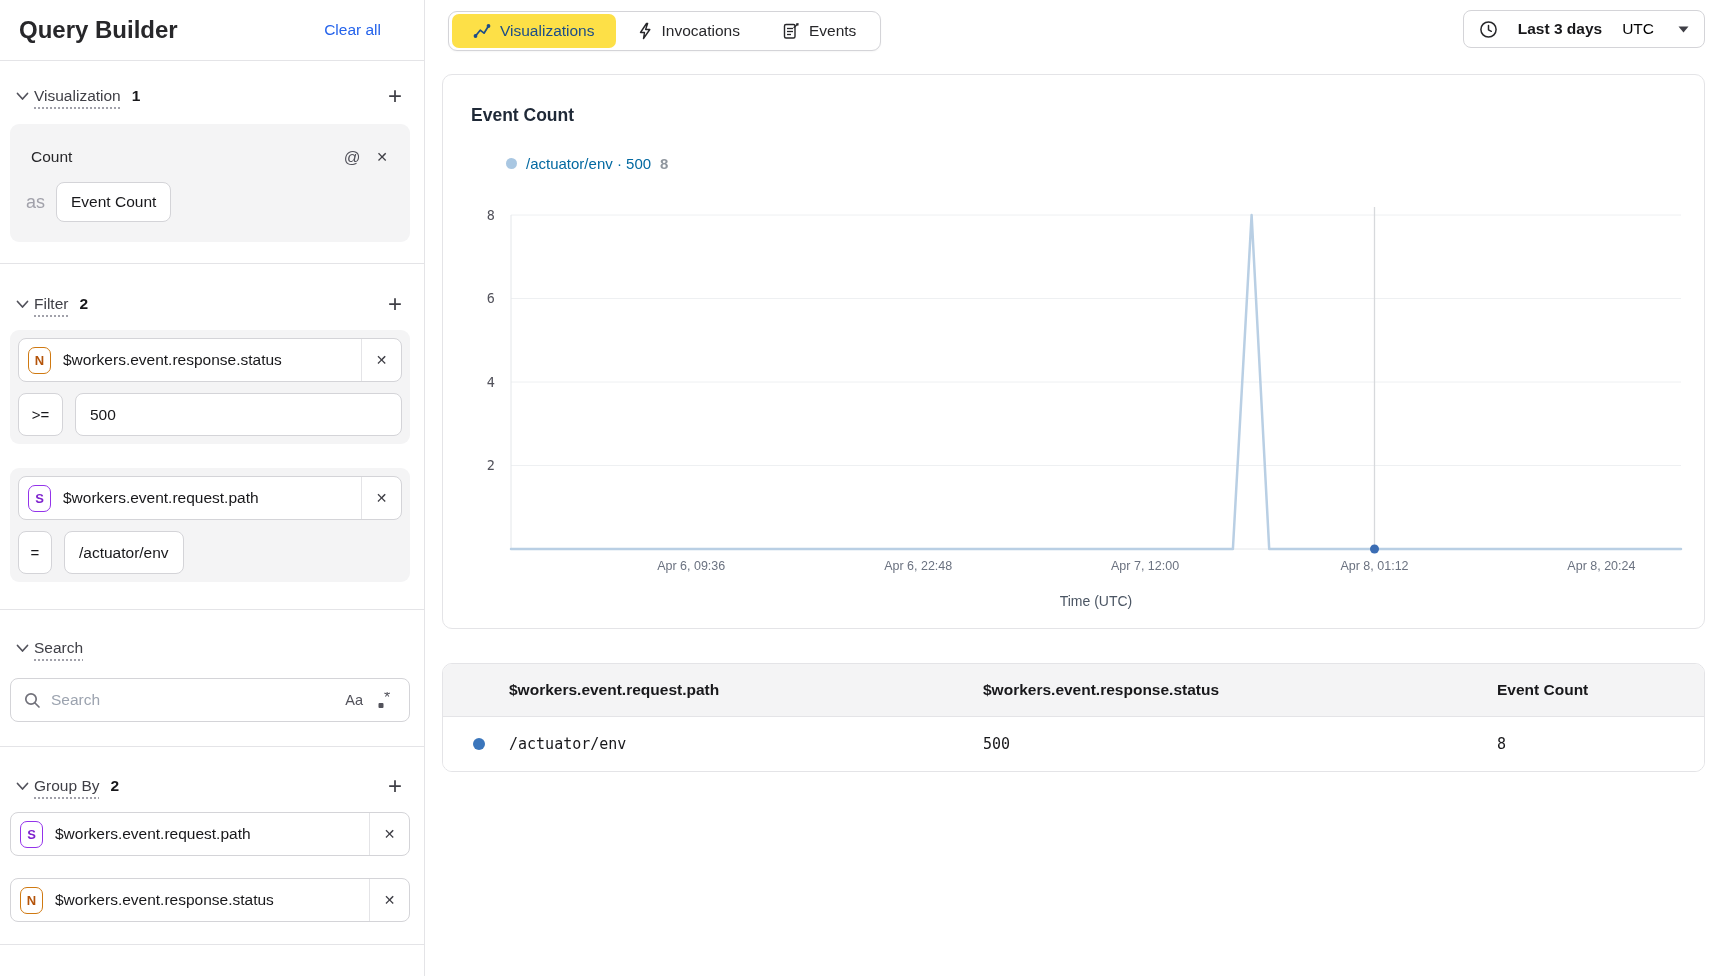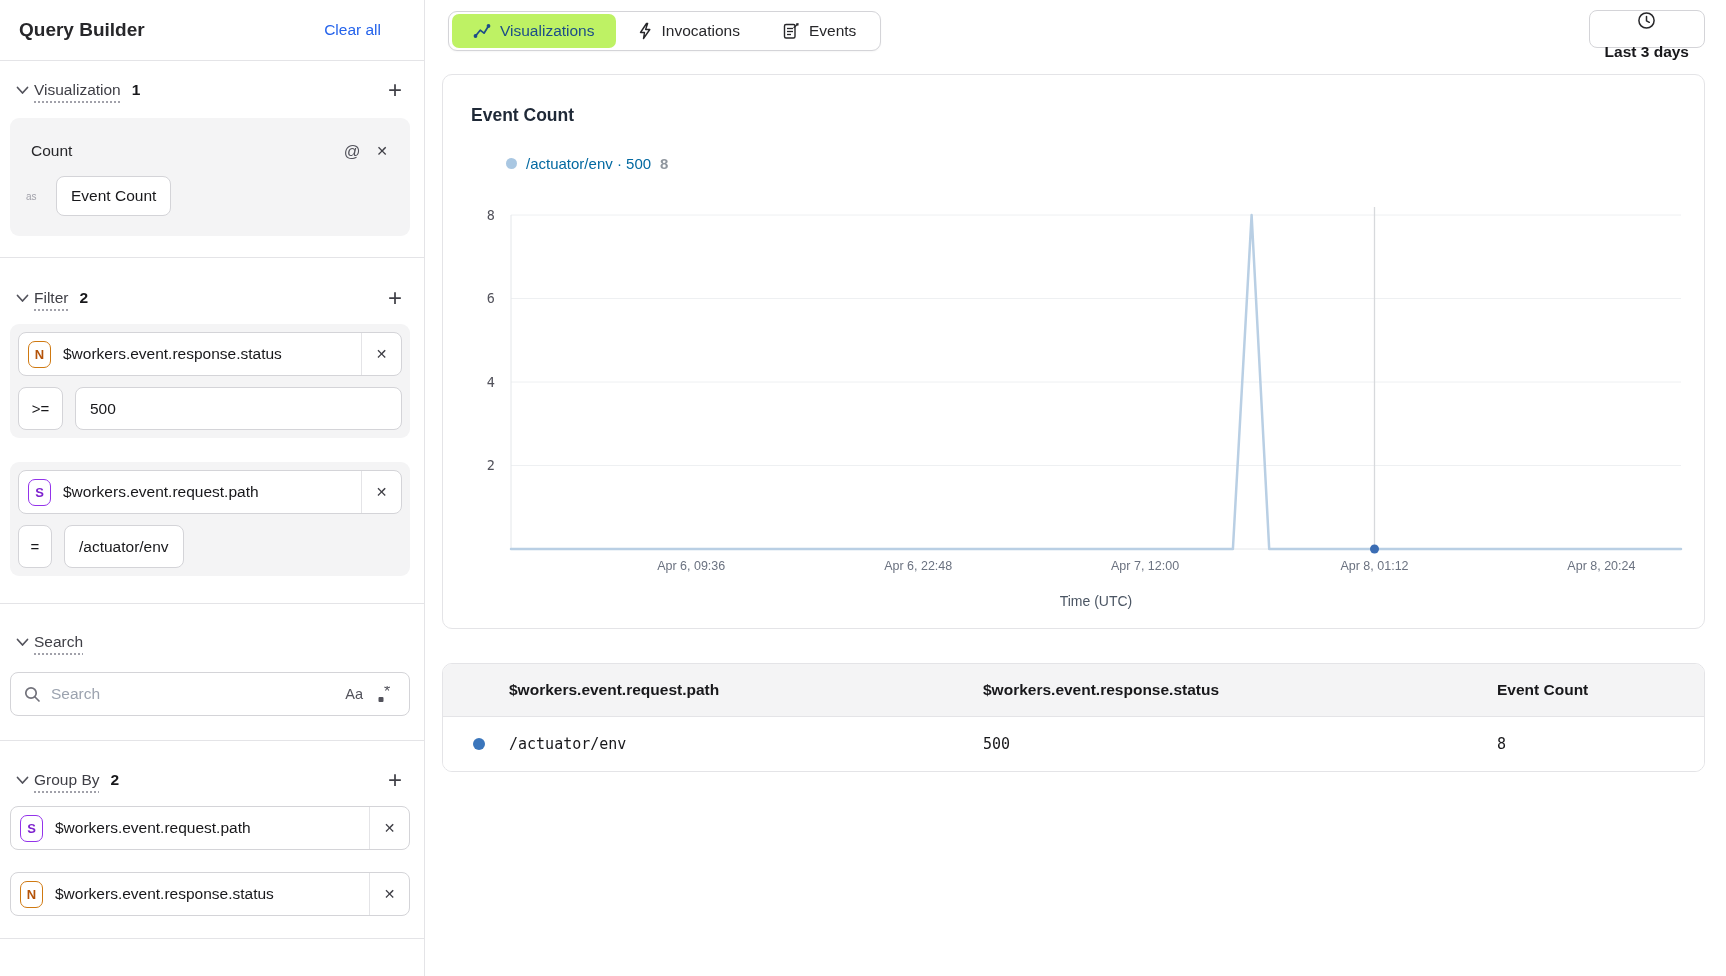"Query Builder" .sb-title { font-size: 19px -> 24px }
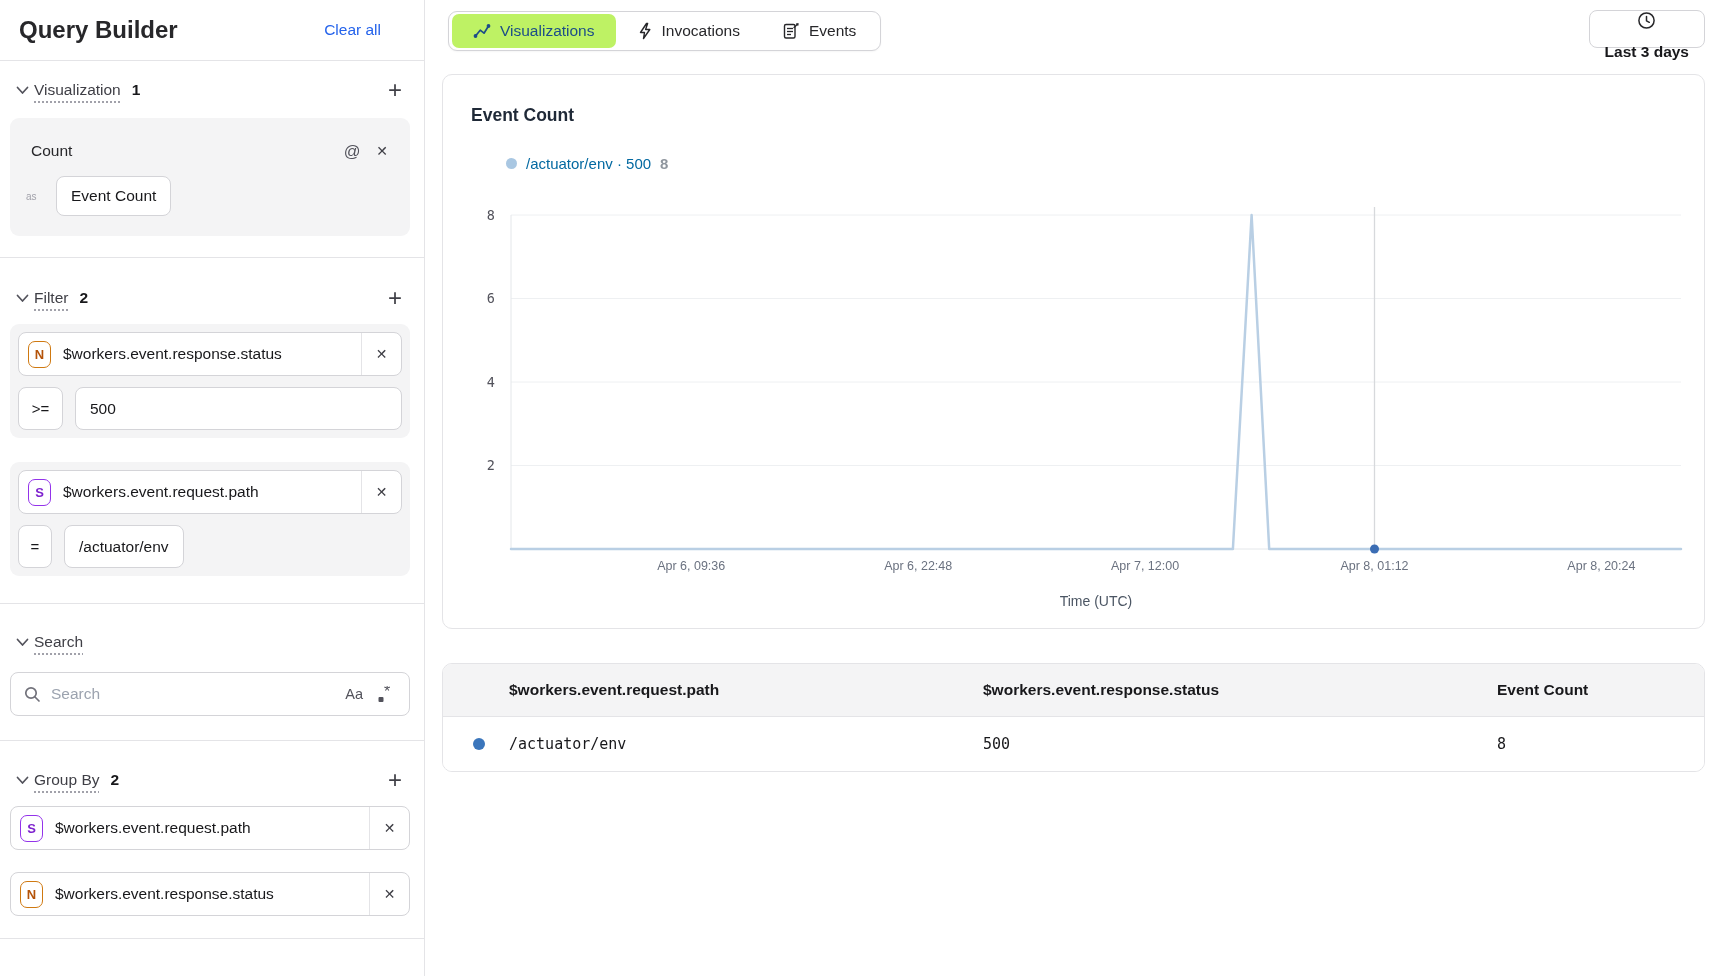"Visualizations" .tab.active { background: #bef264 -> #fde047 }
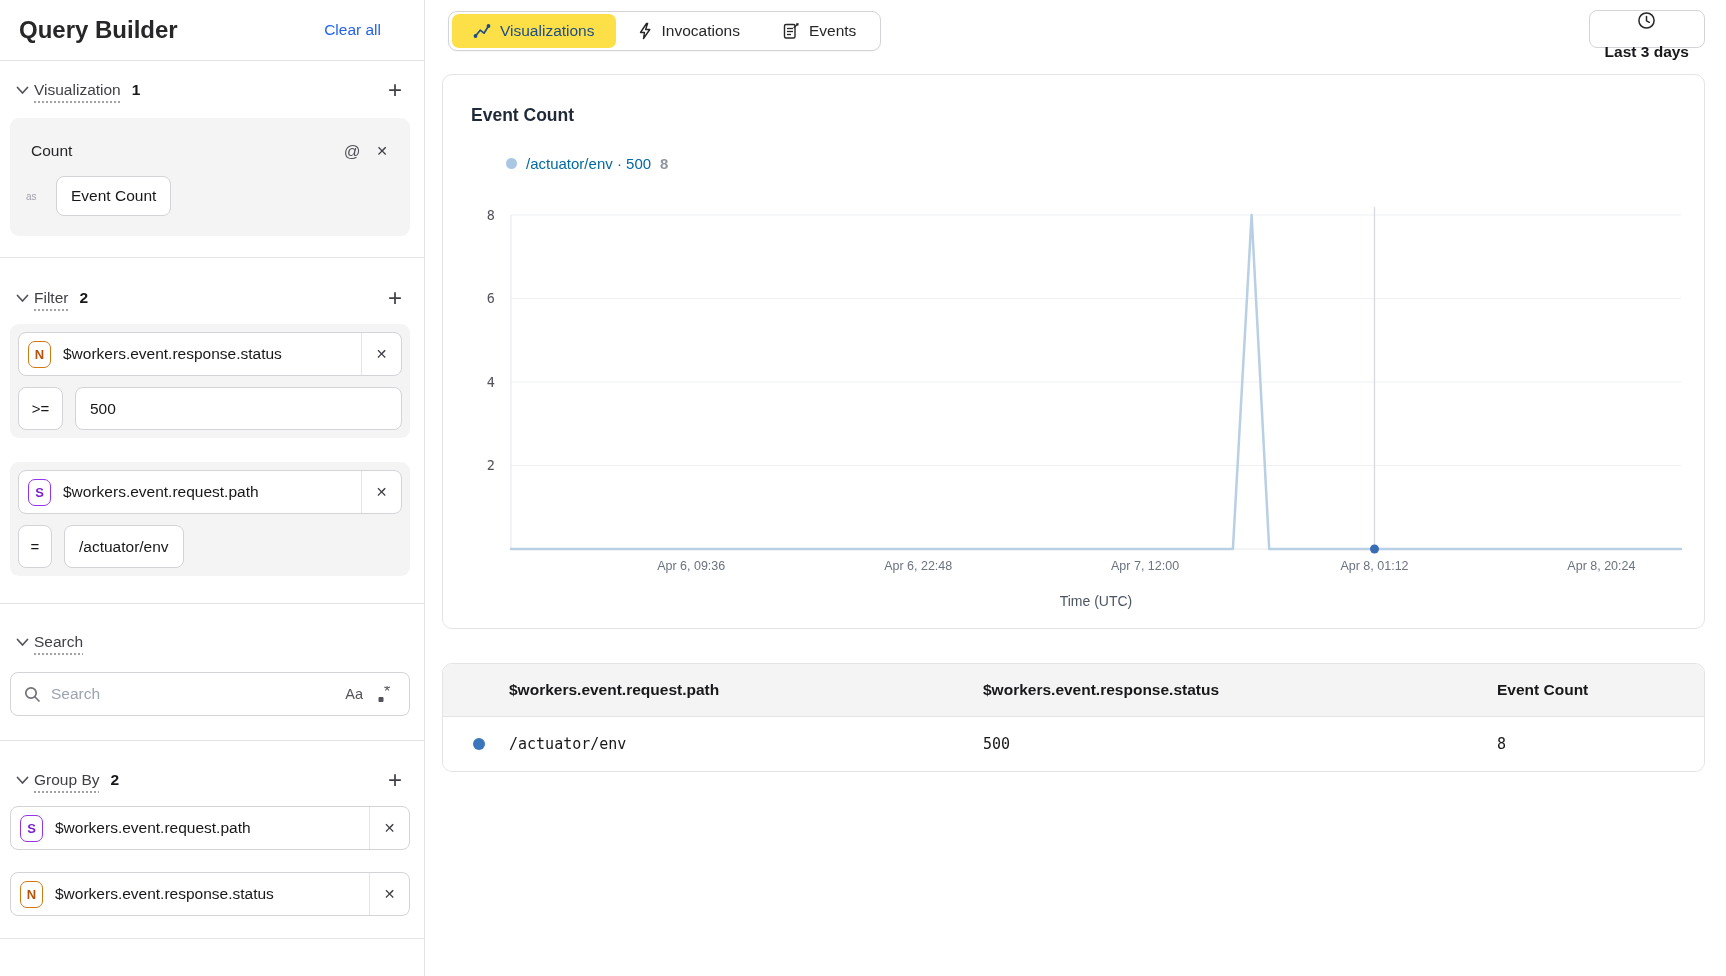"Last 3 days" .timebtn { flex-direction: column -> none; gap: 13px -> 20px }
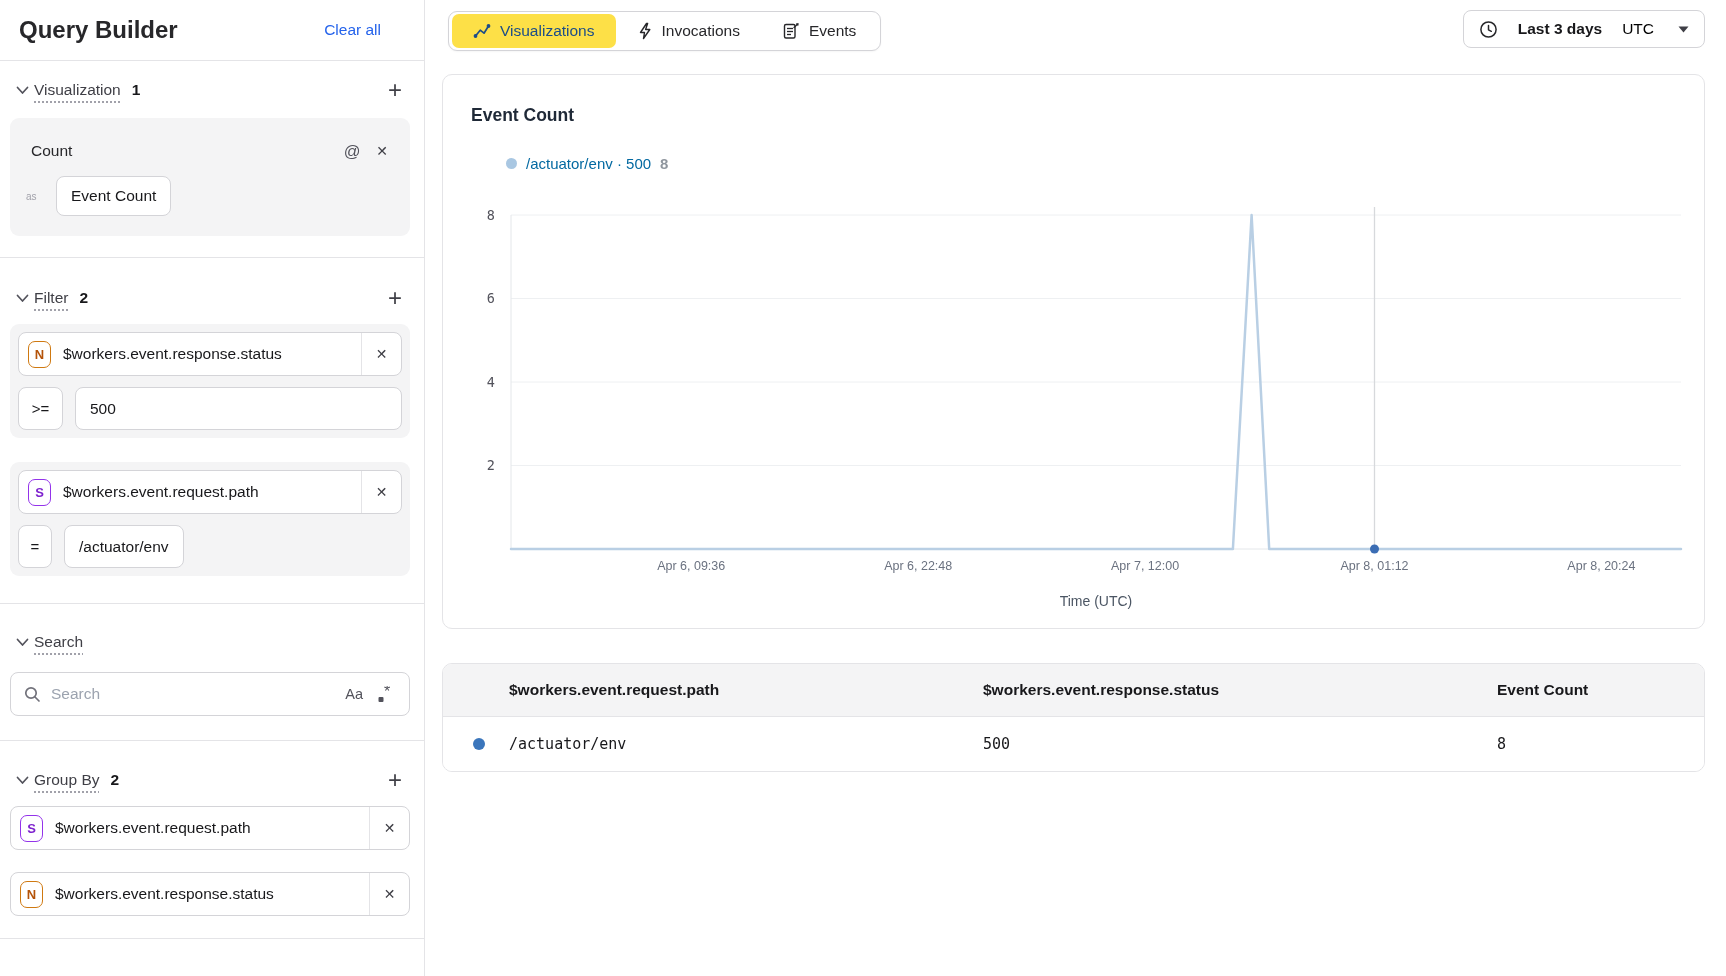"Visualization" .mt-sechead-viz { margin-top: 16px -> 22px }
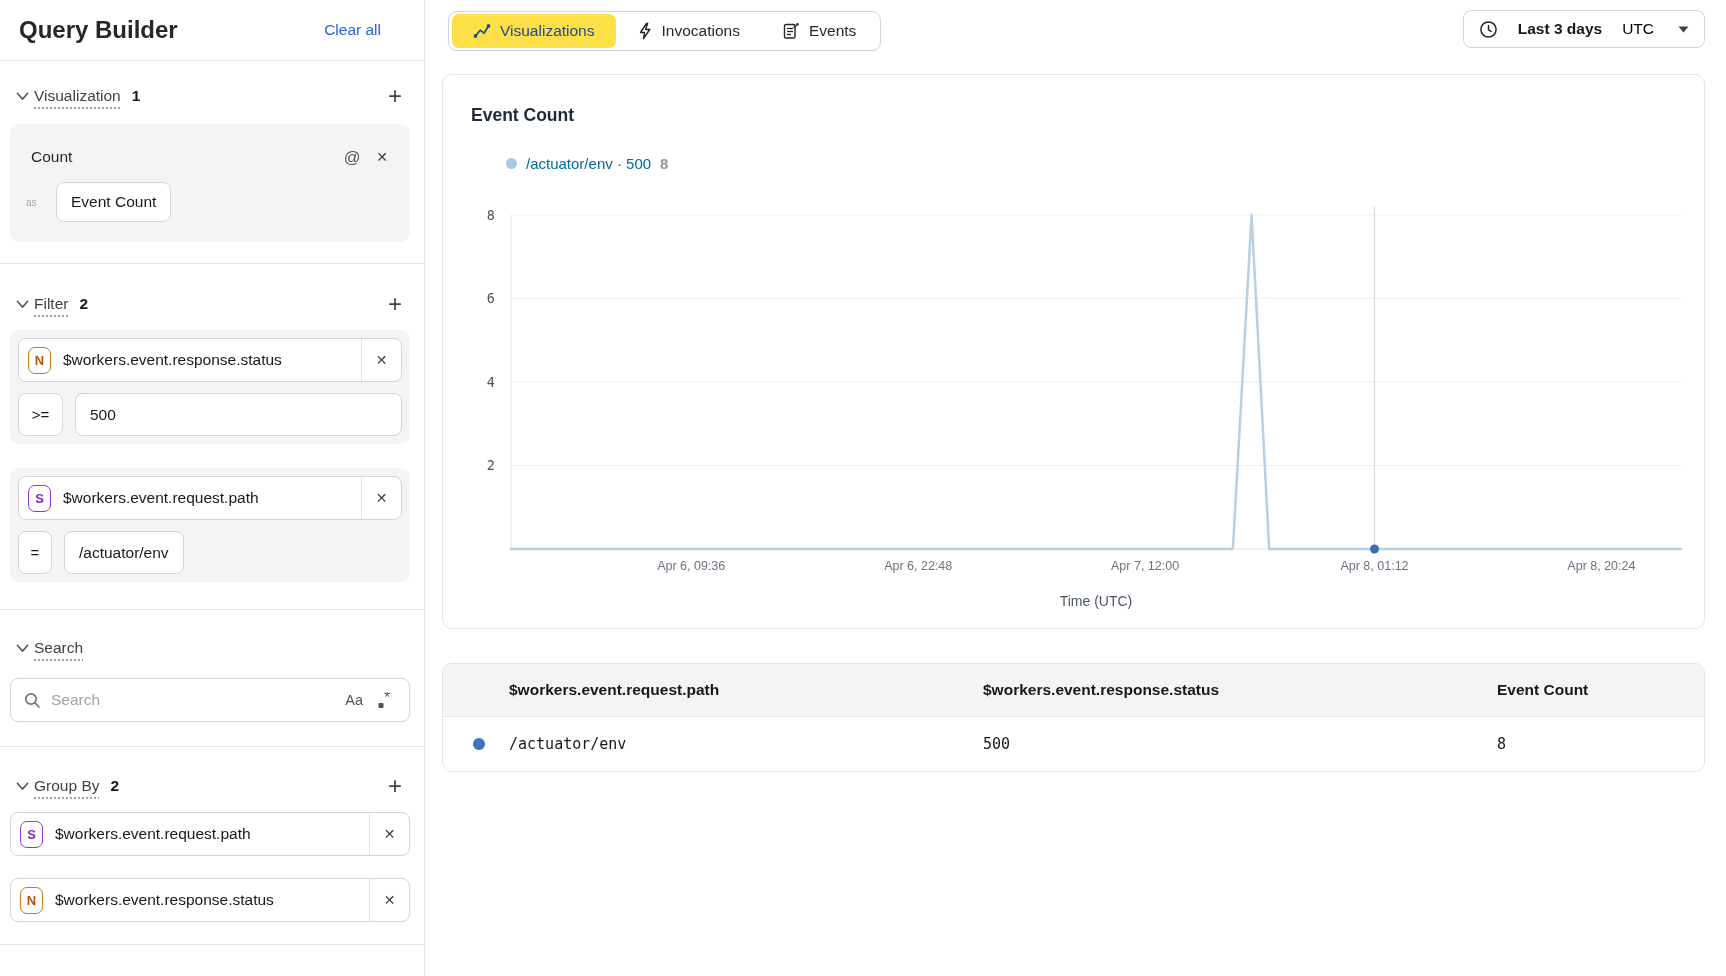"as" .as-label { font-size: 10px -> 18px }
